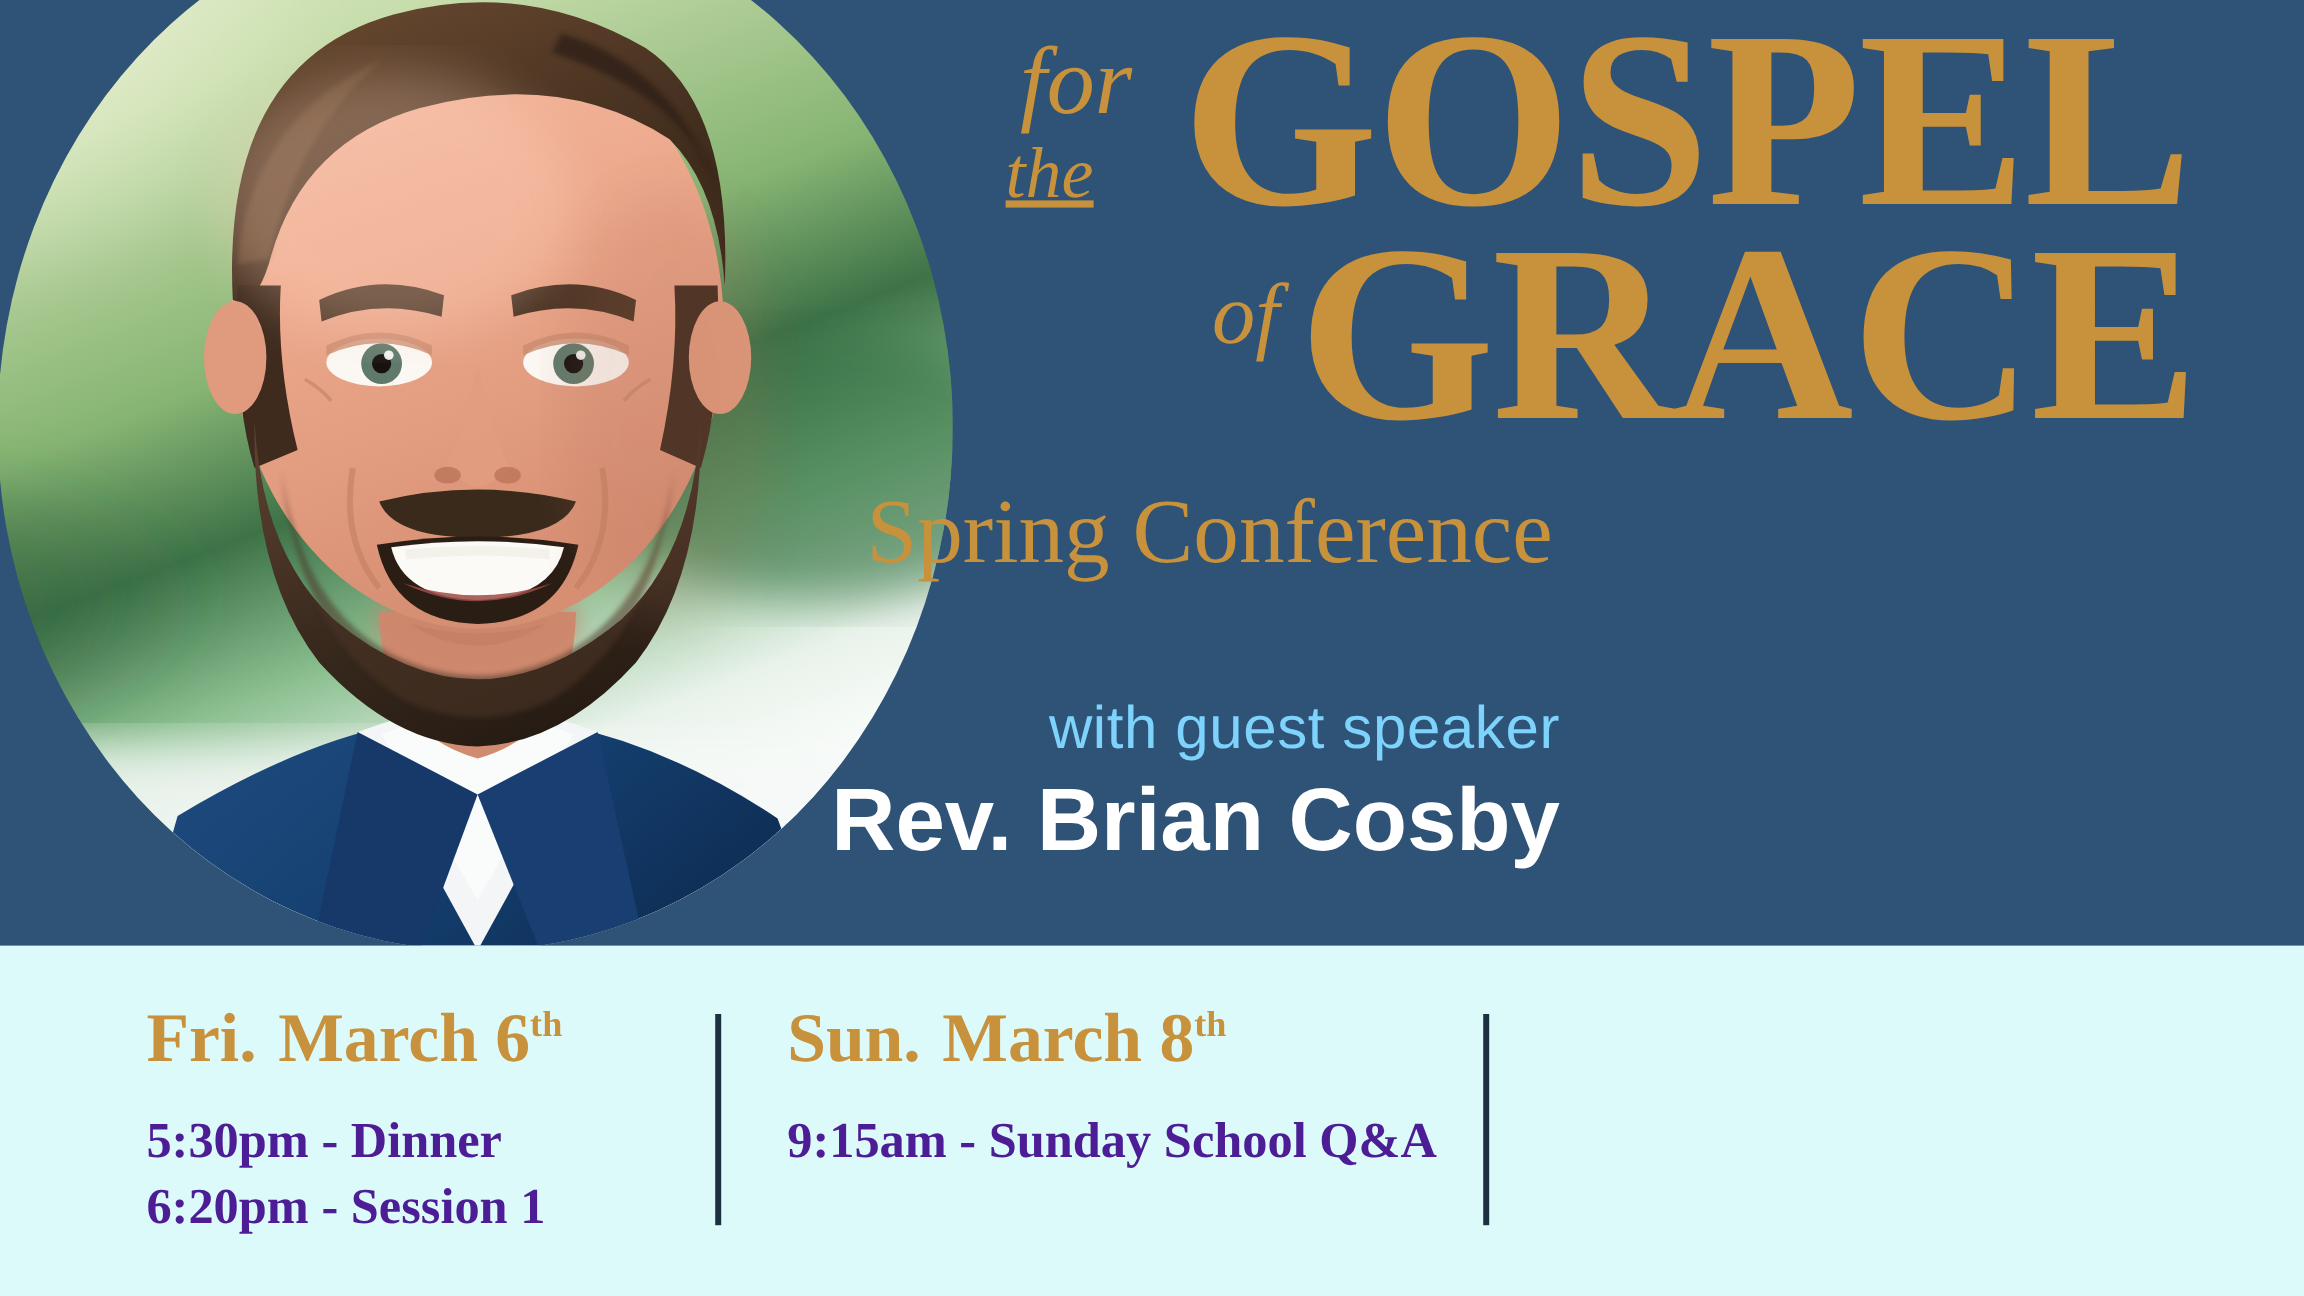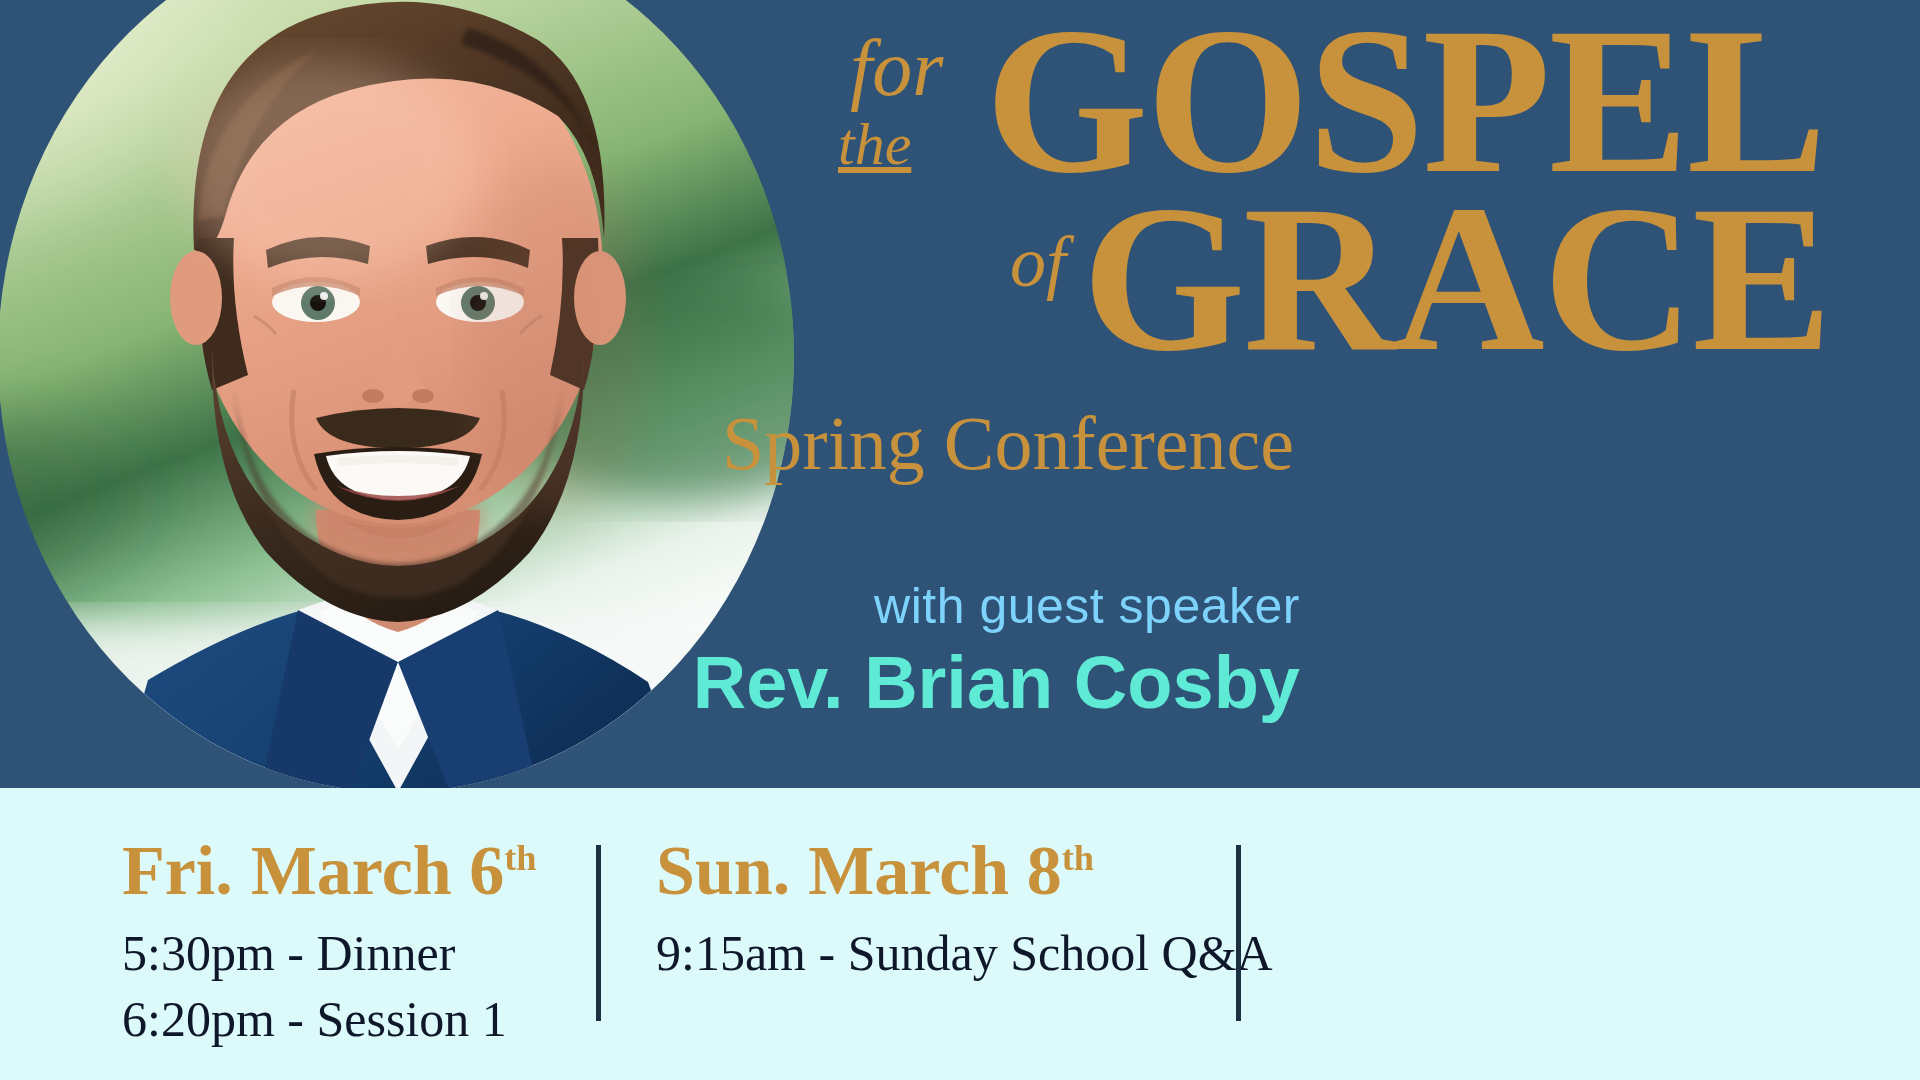"Rev. Brian Cosby" #speaker-name { color: #5eead4 -> #ffffff }
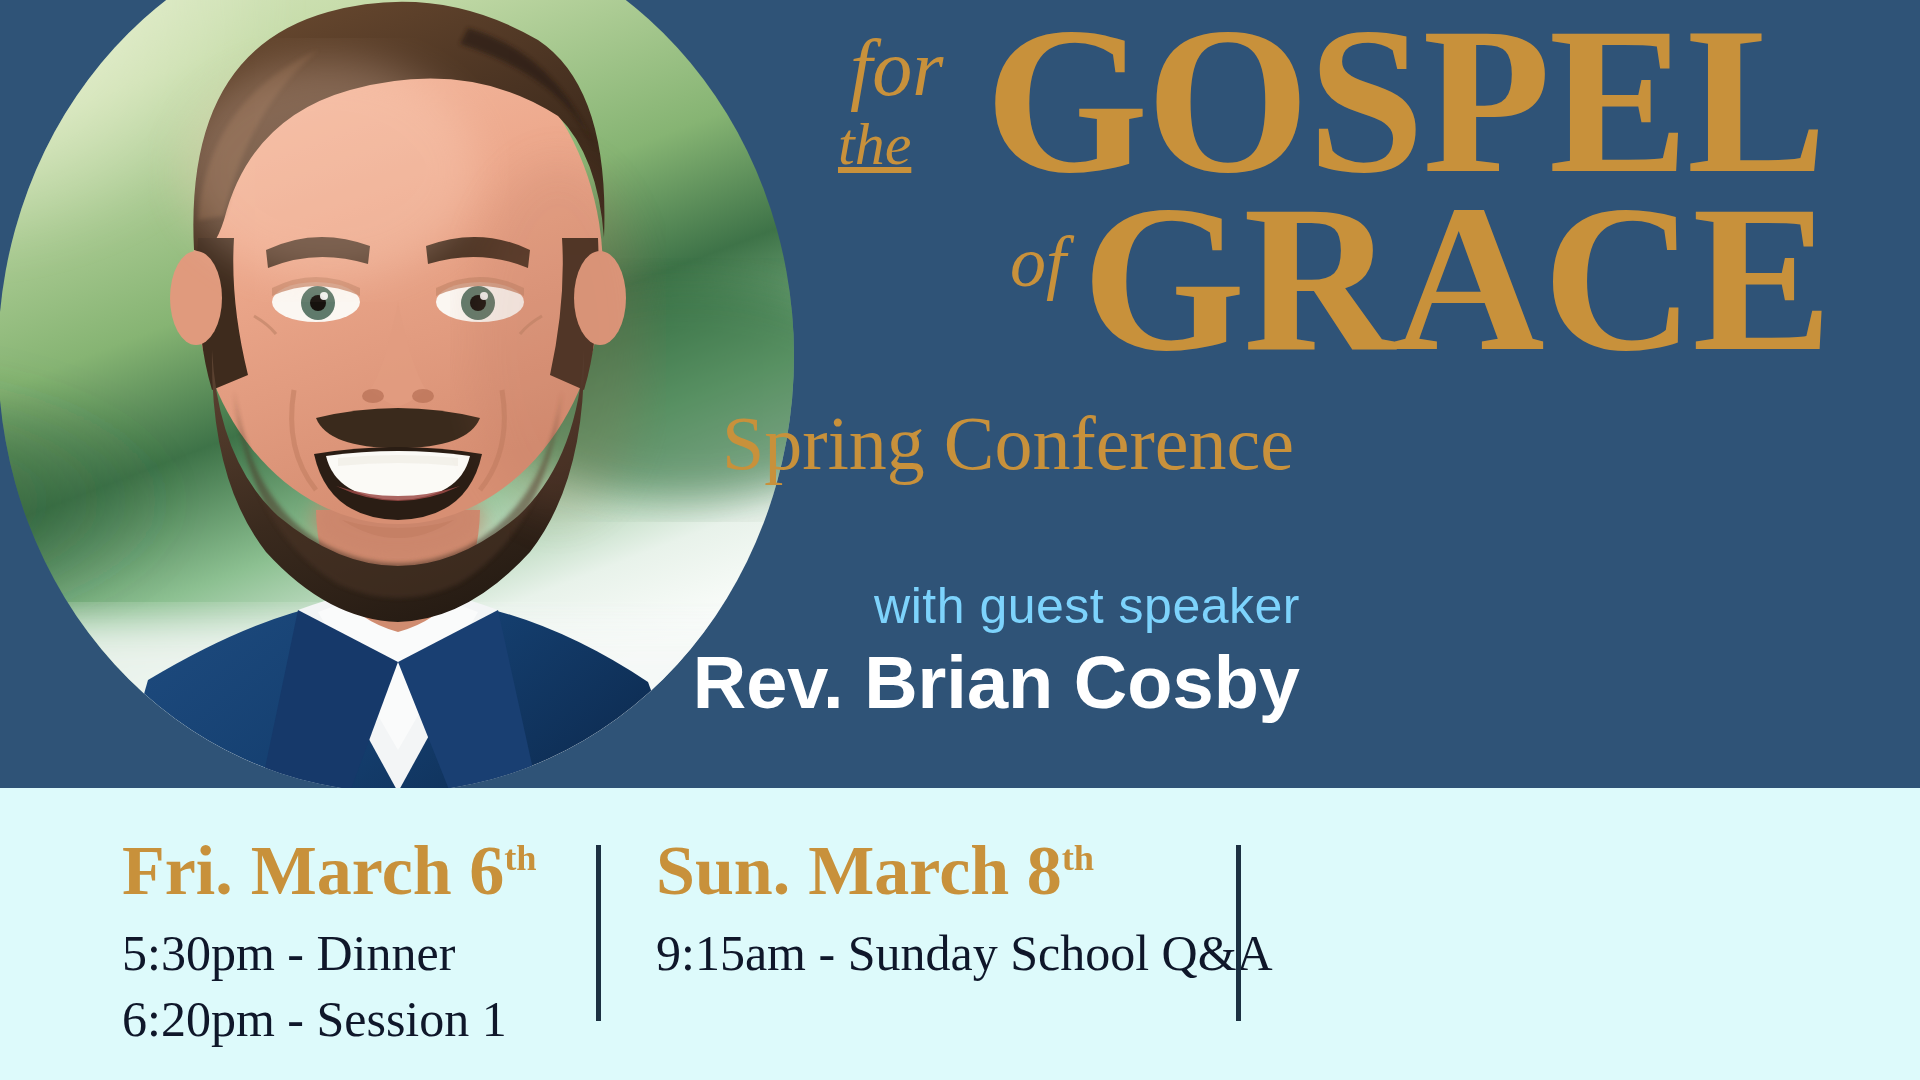"Fri. March 6th" .sched-day { font-size: 70px -> 58px; margin-bottom: 14px -> 30px }
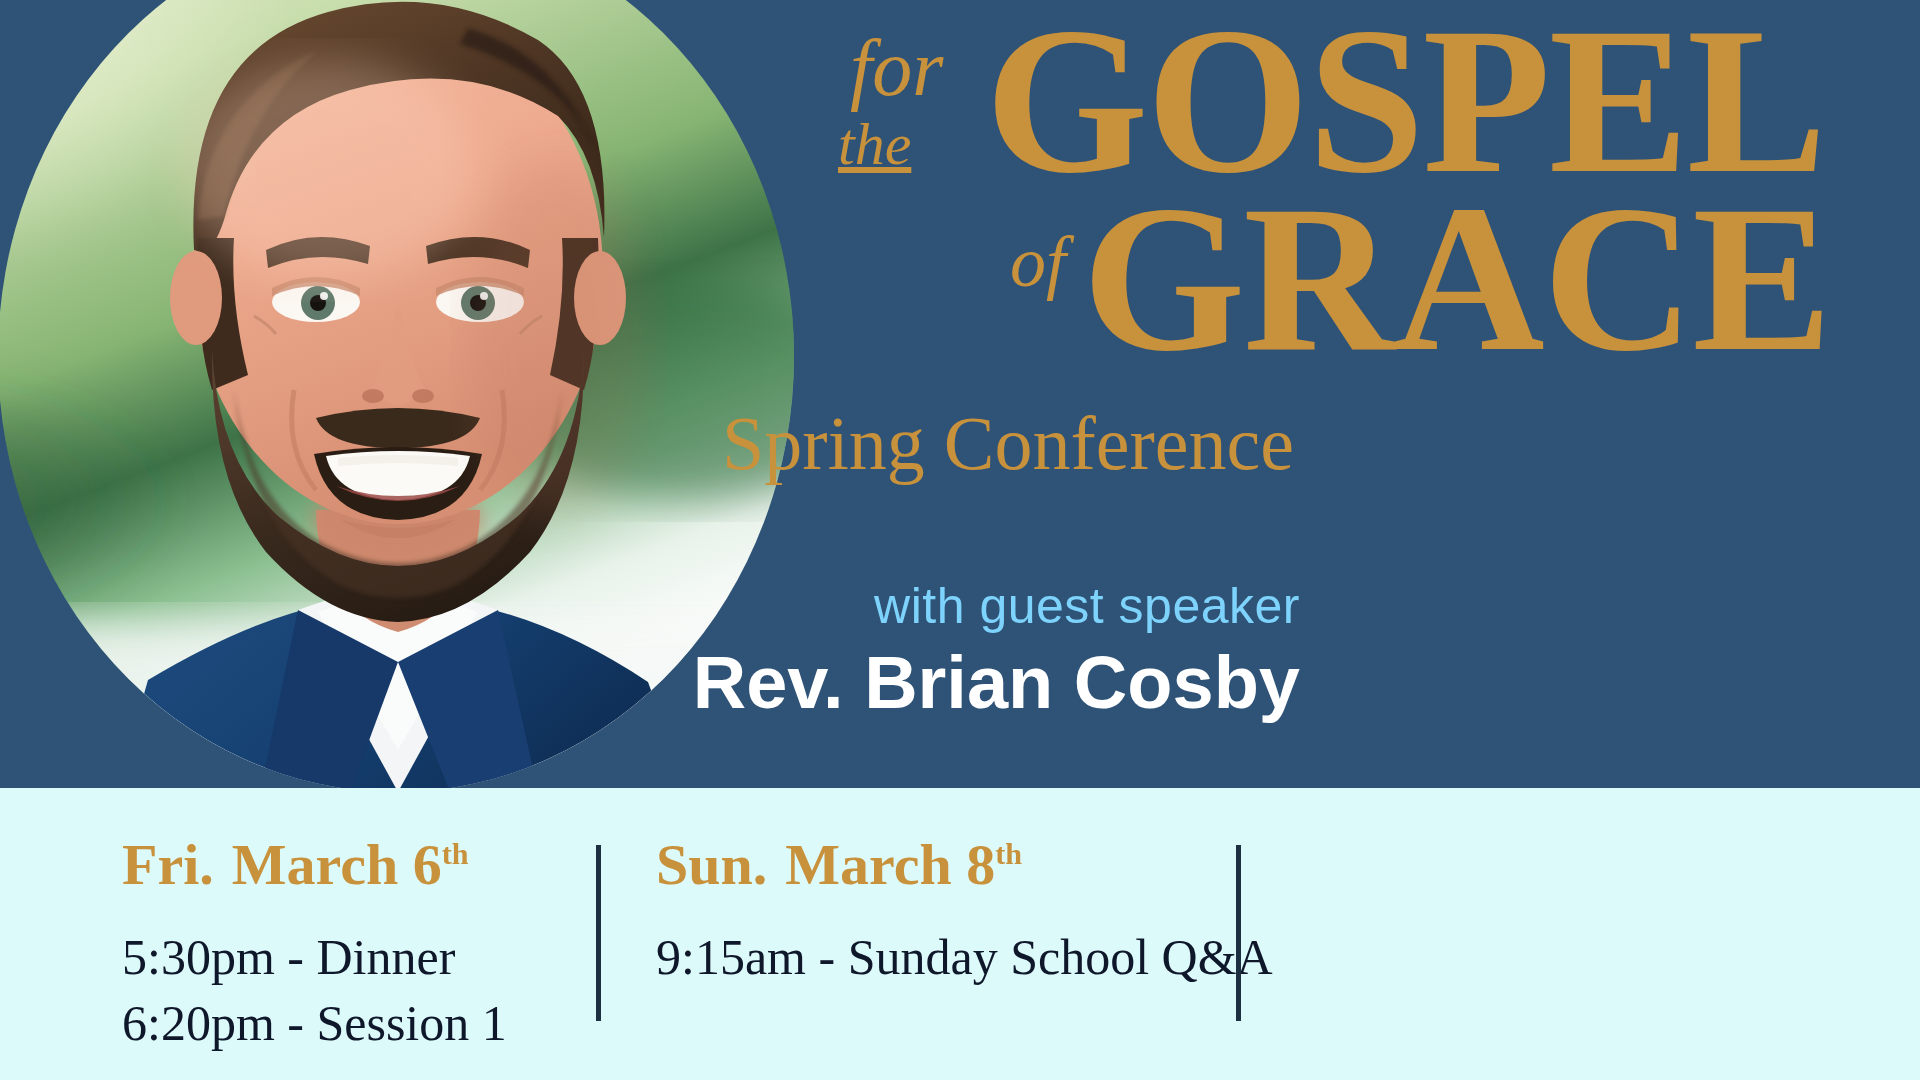"5:30pm - Dinner" .sched-line { color: #0f172a -> #4c1d95; font-size: 50px -> 42px; font-weight: 400 -> 700 }
